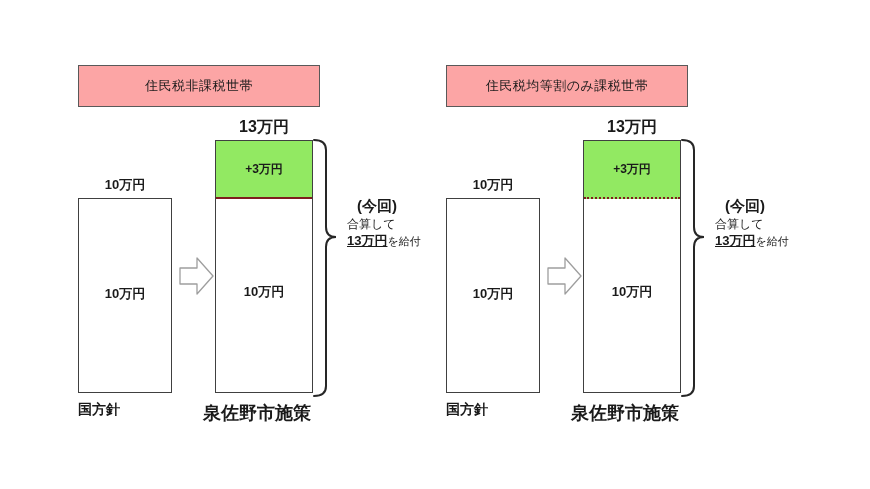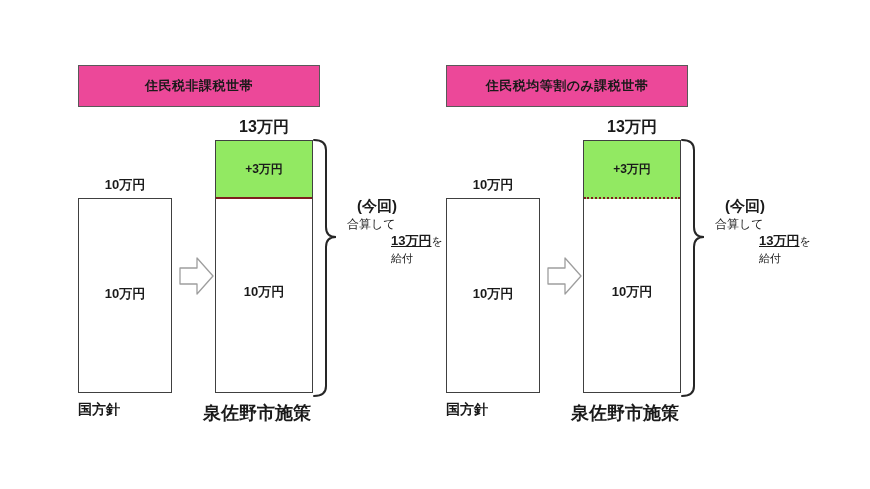"住民税非課税世帯" .header-box { background: #ec4899 -> #fca5a5; font-weight: 700 -> 400 }
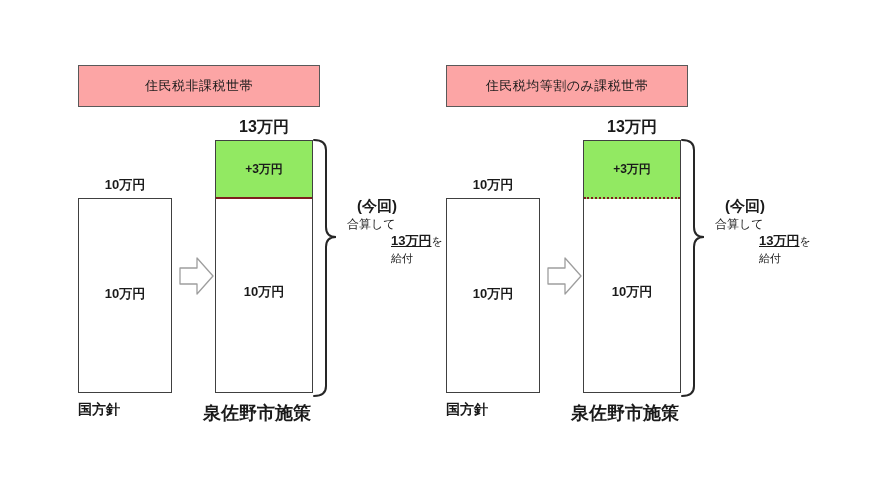"13万円を給付" .note .note-line3 { margin-left: 44px -> none }
